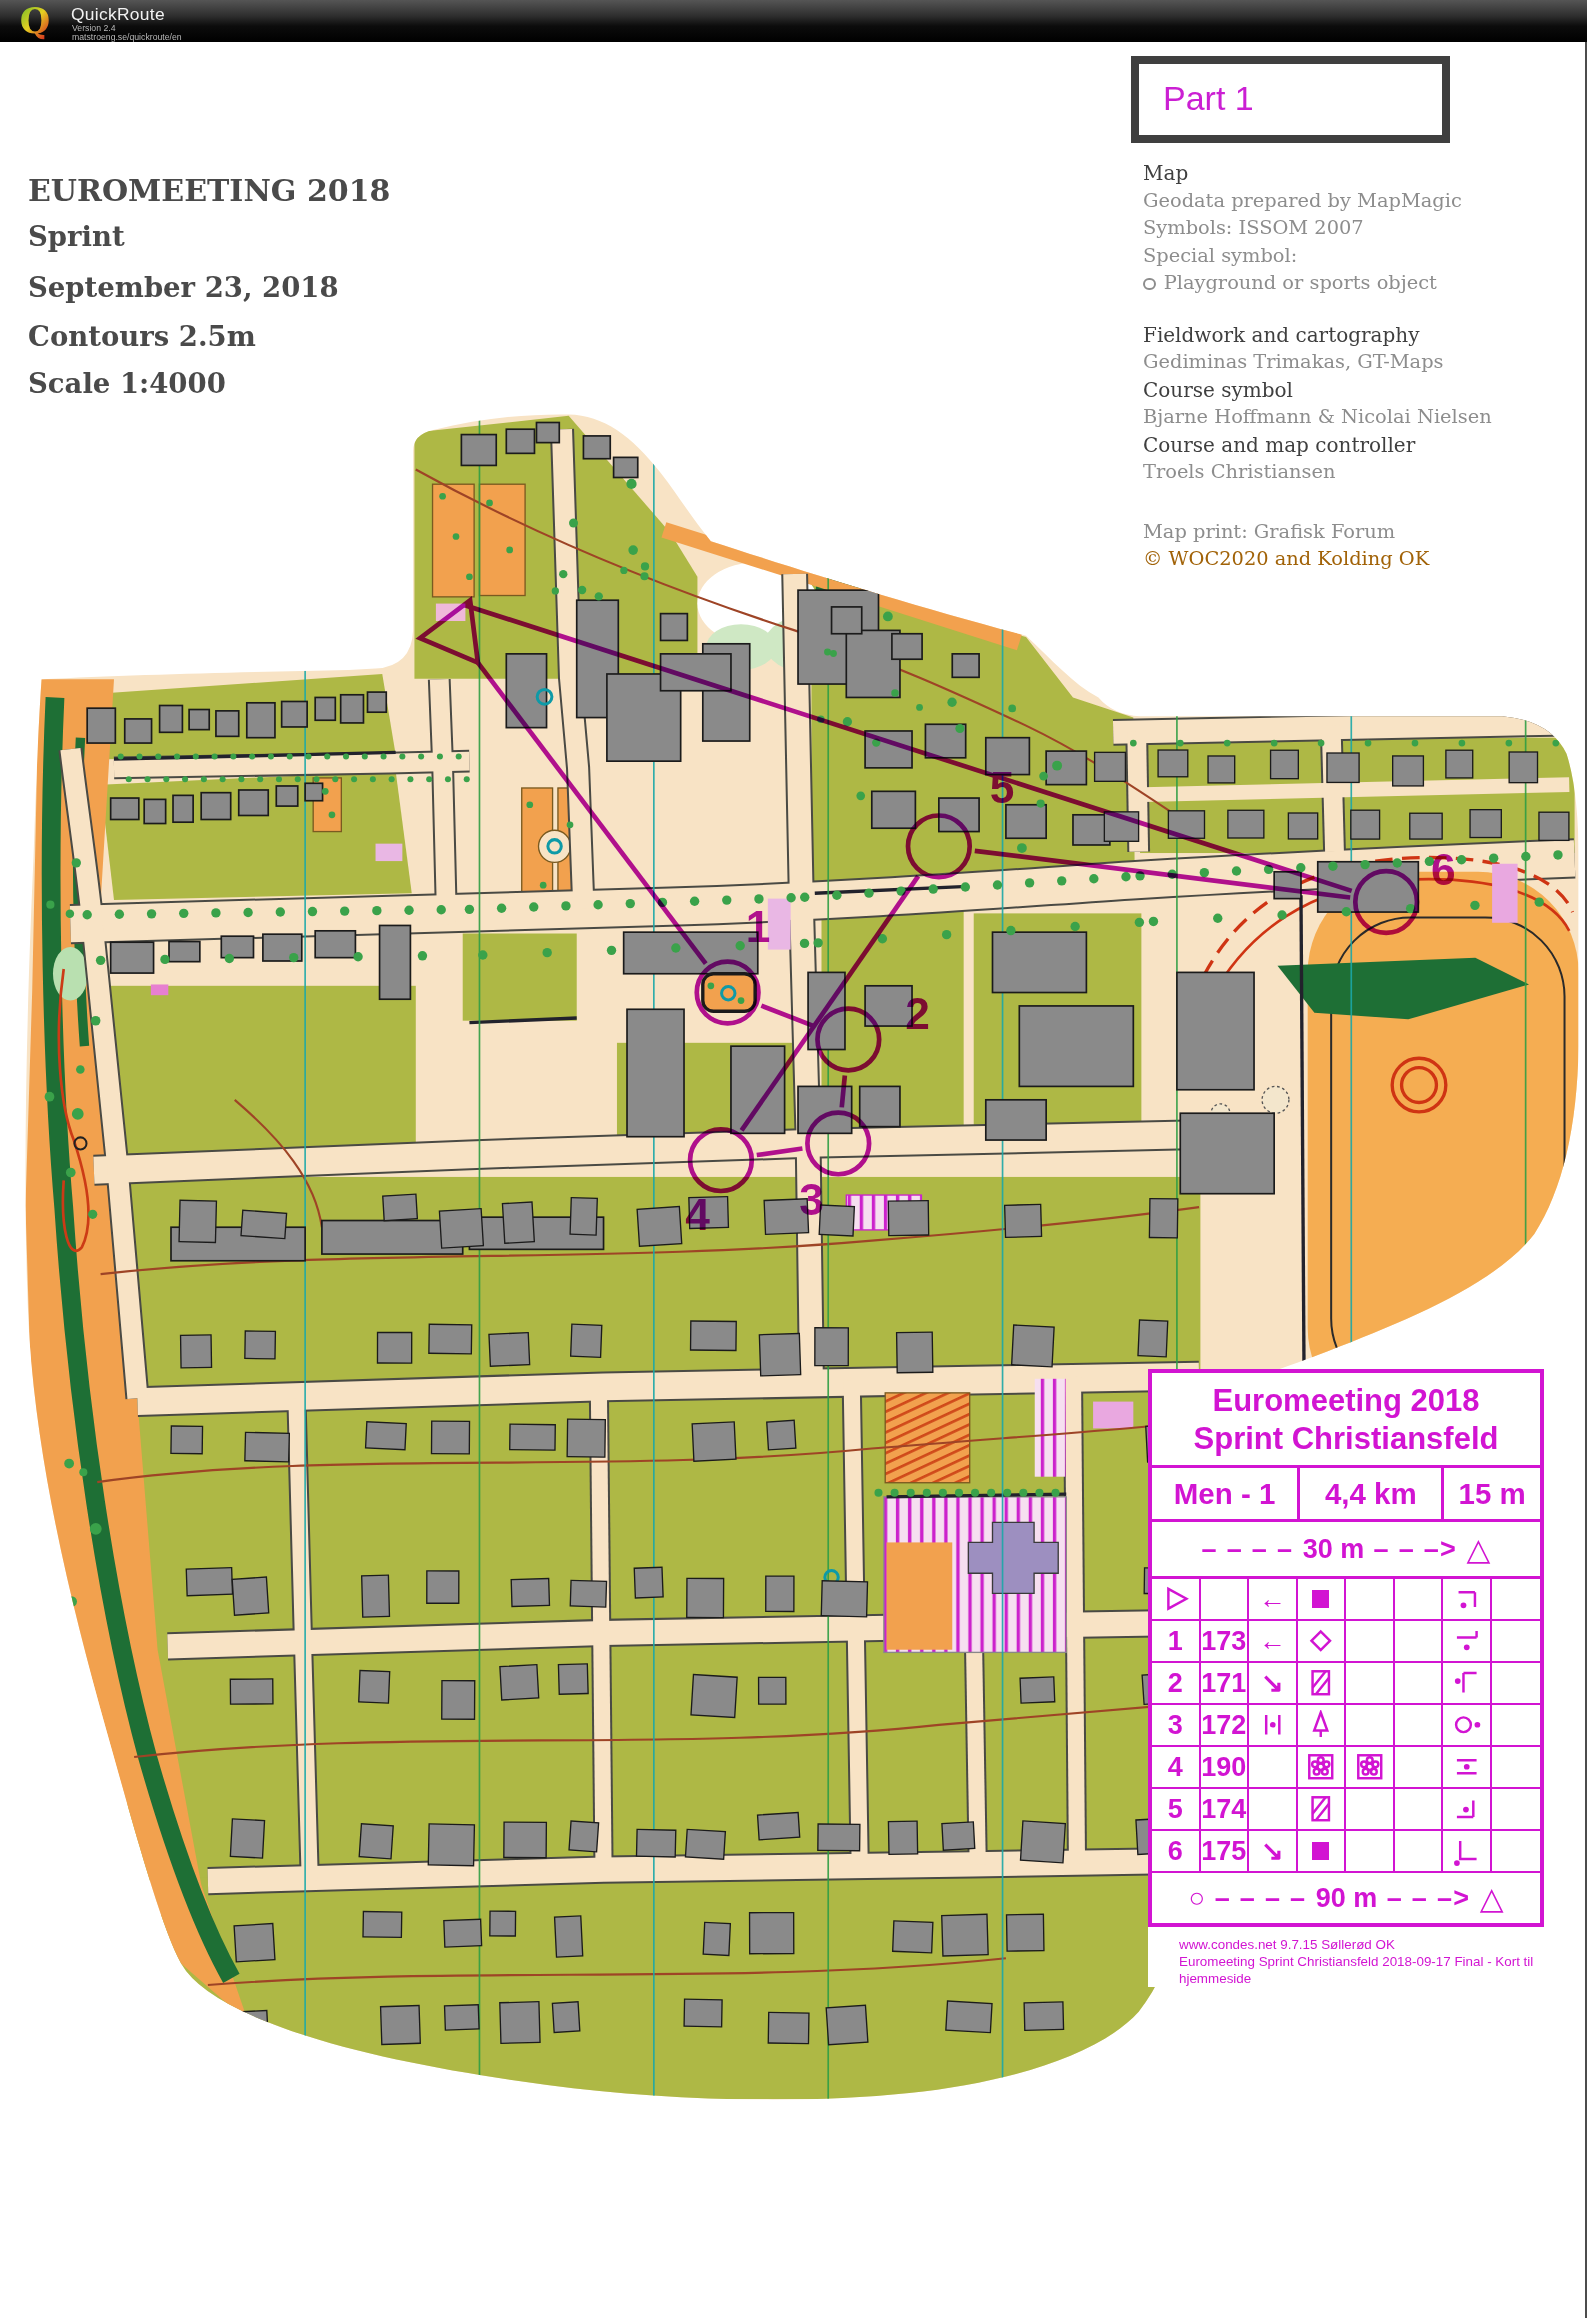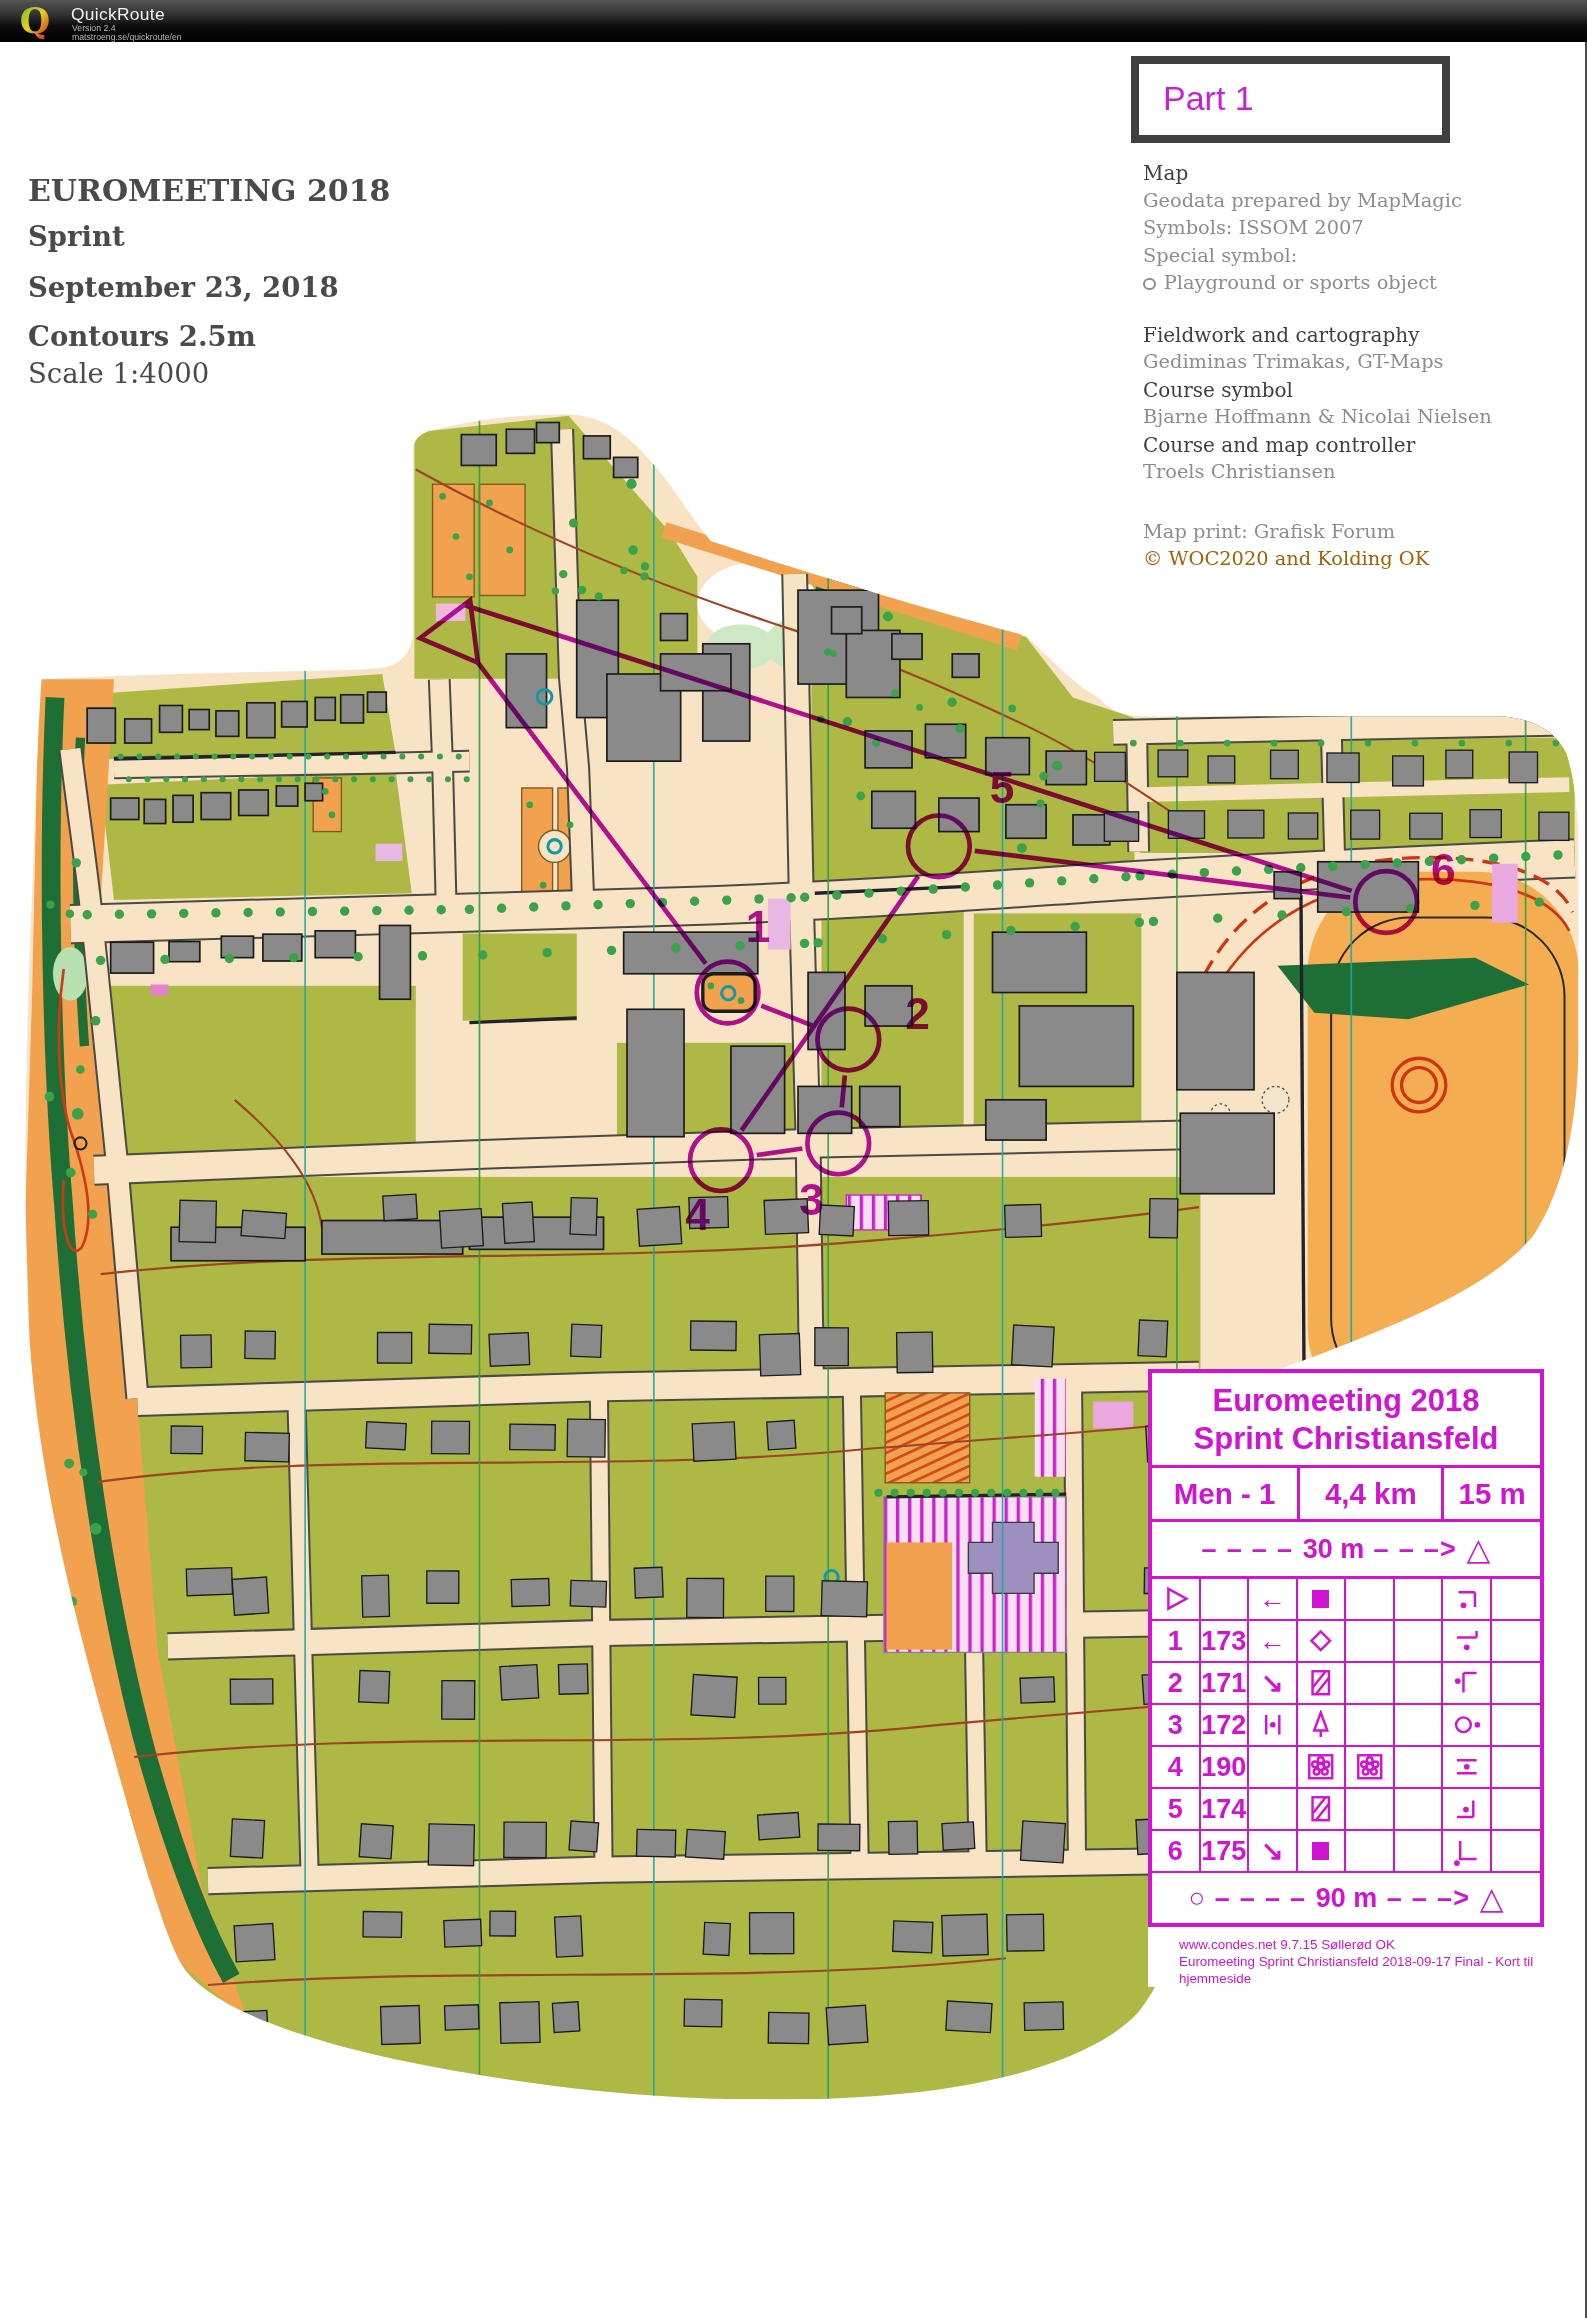"Scale 1:4000" .tb-l5 { font-weight: normal -> bold; margin-top: 5px -> 15px }
